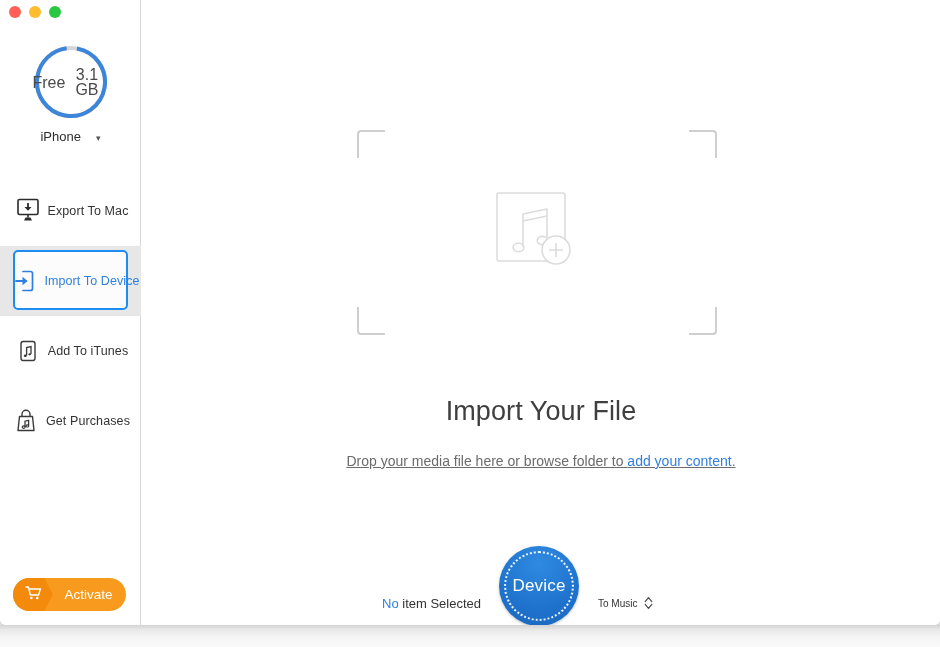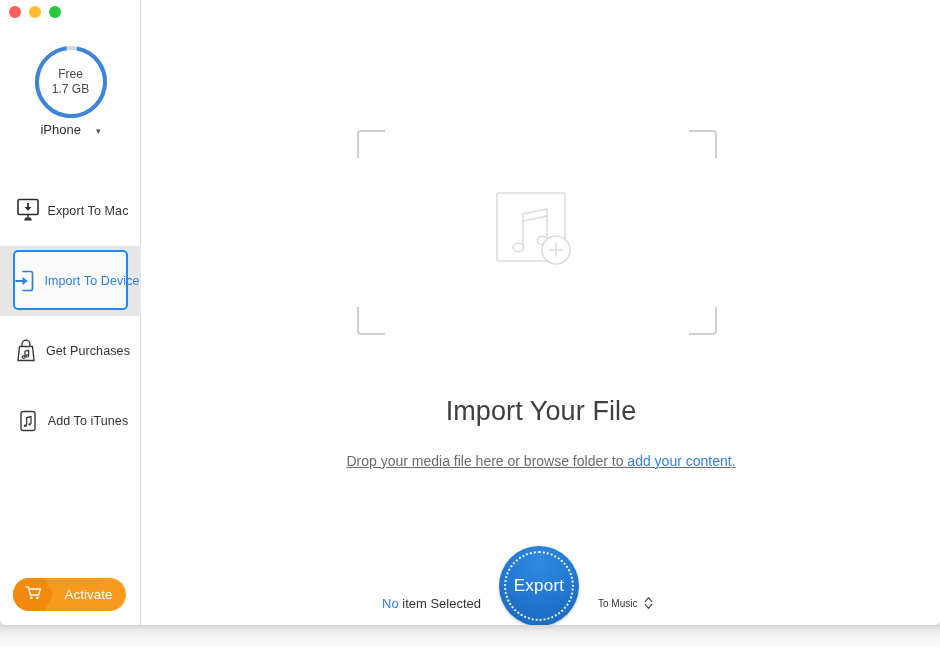"Free" .ring-text { flex-direction: column -> row; font-size: 12px -> 16px }
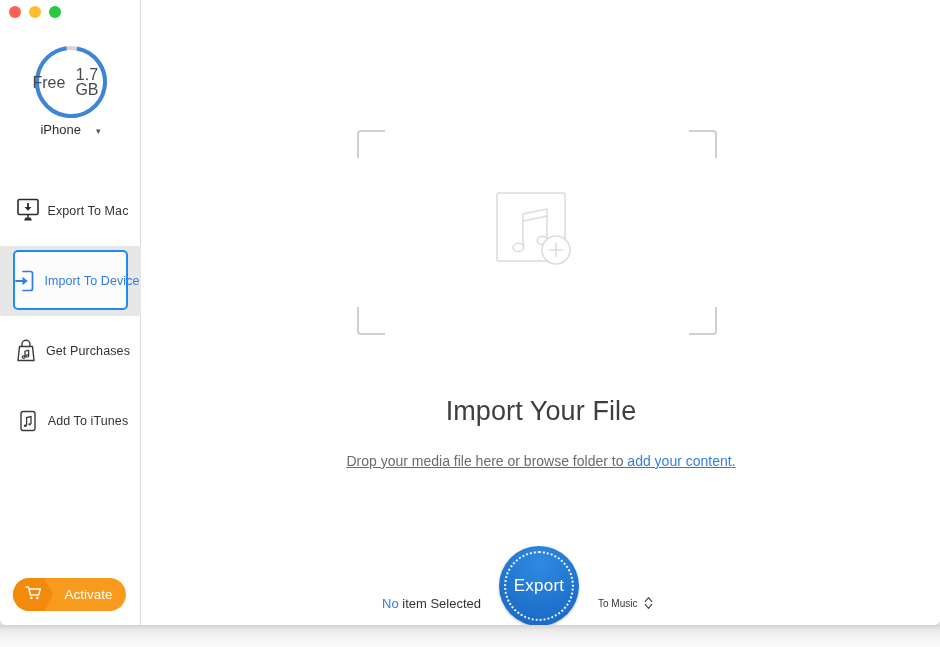"1.7 GB" span { text: 1.7 -> 3.1 }
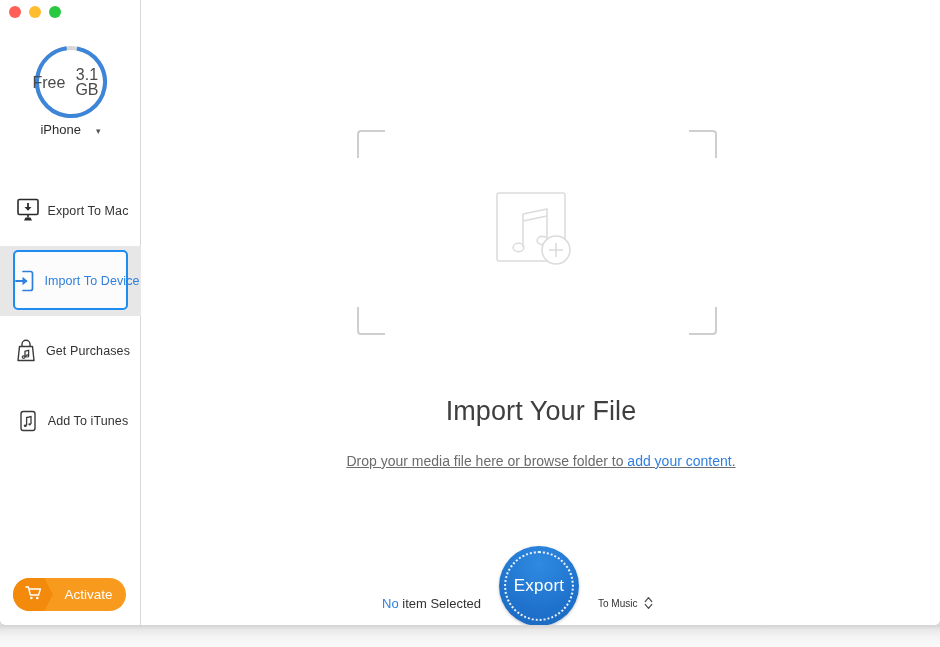"iPhone" .device-row { margin-top: 2px -> 9px }
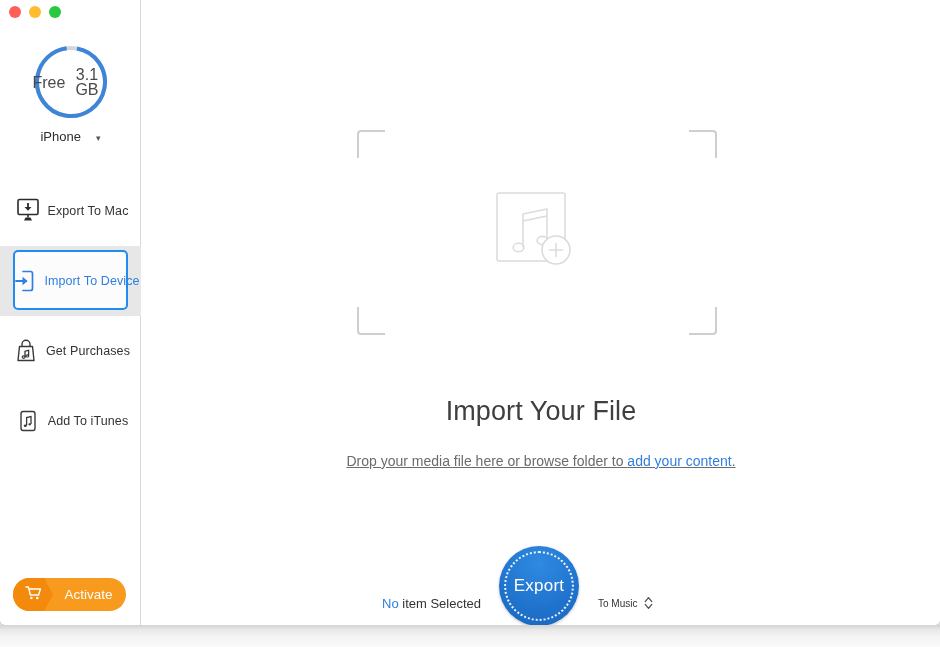"Get Purchases" div.nav-item { order: before "Add To iTunes" -> after "Add To iTunes" }
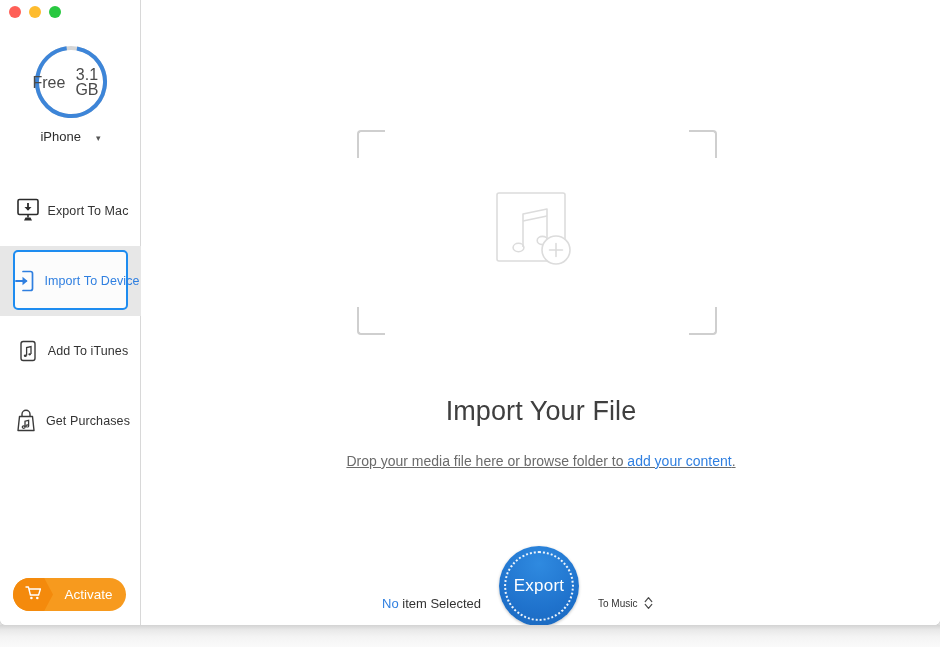"Export" span.import-label { text: Export -> Device }
